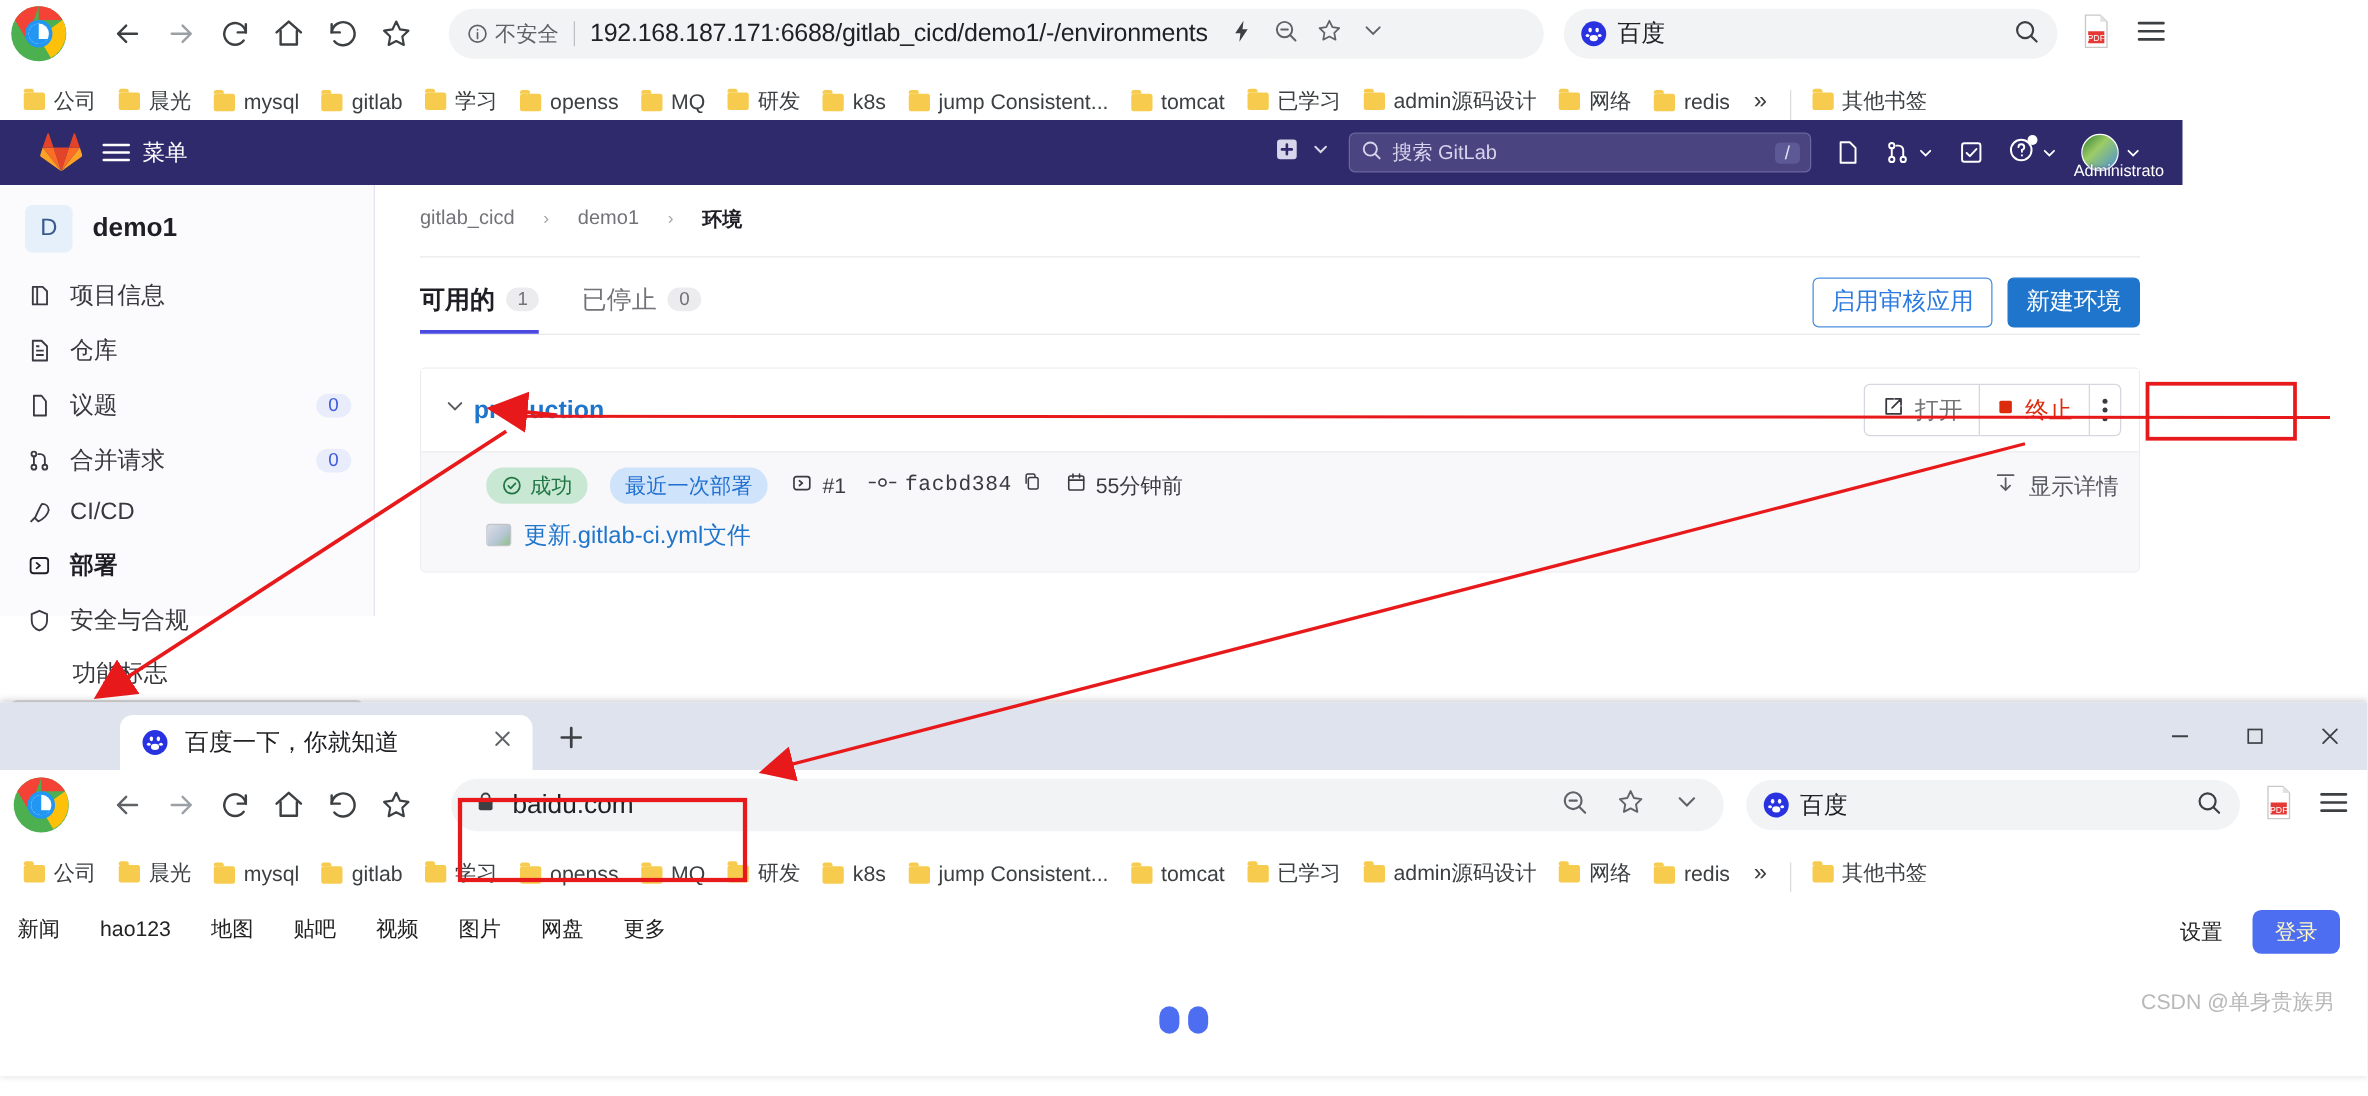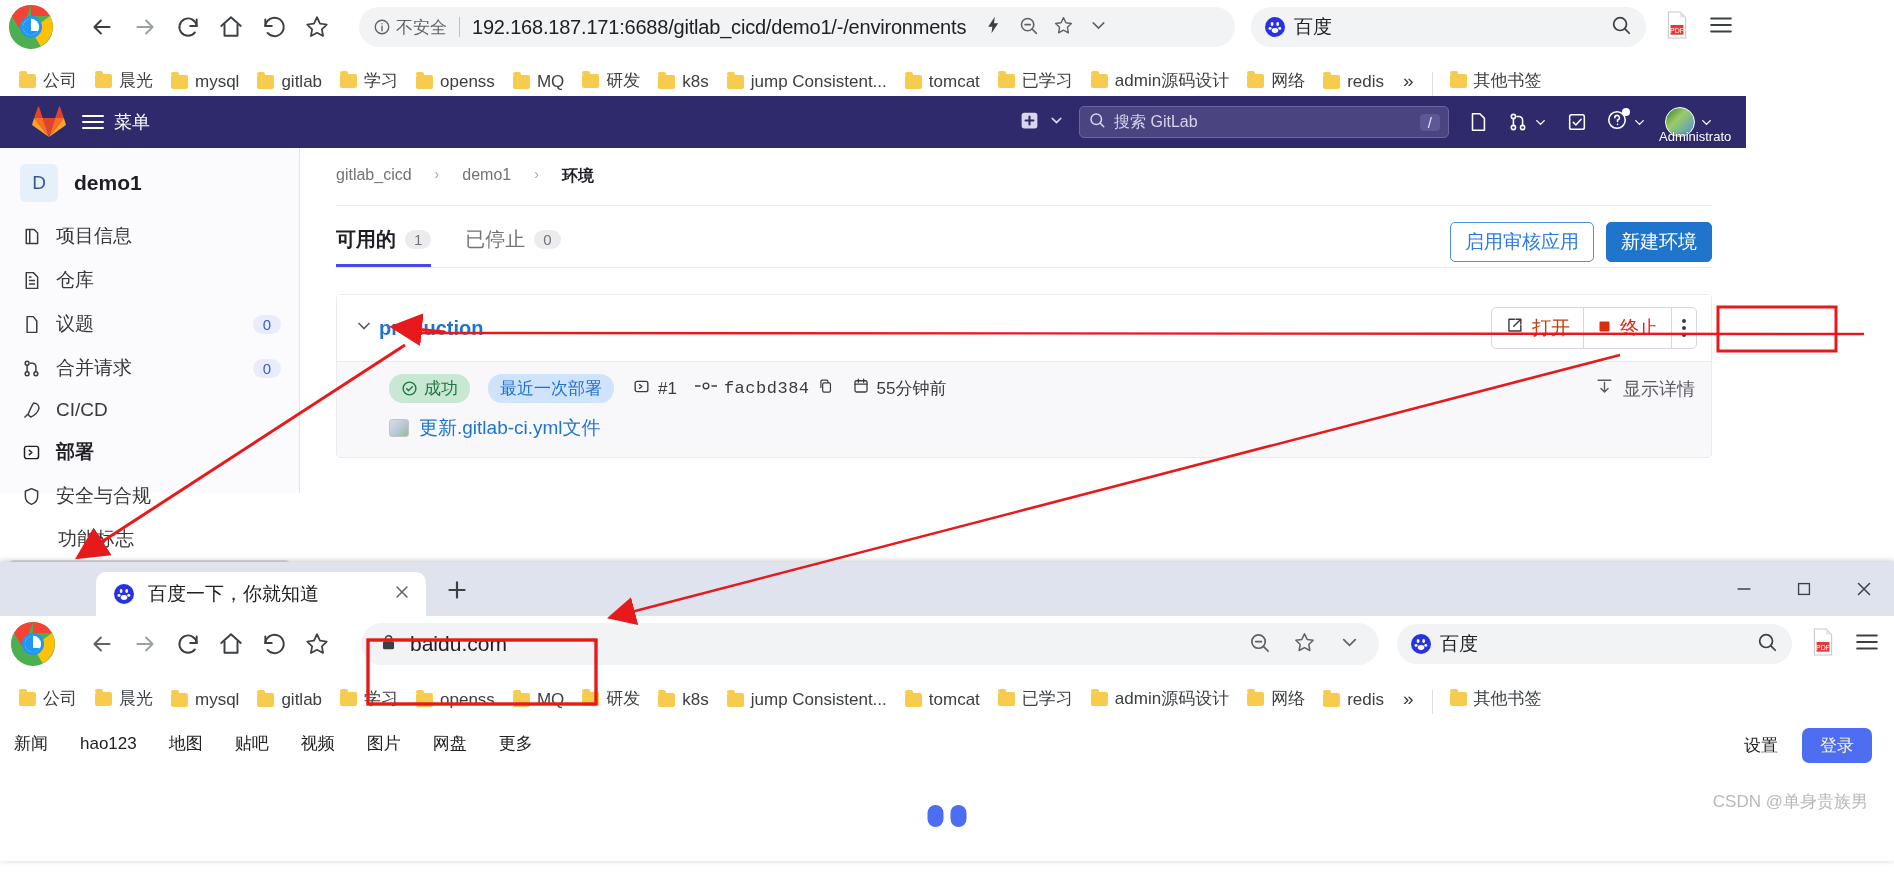"打开" .btn-group > div { color: #c2410c -> #737373 }
